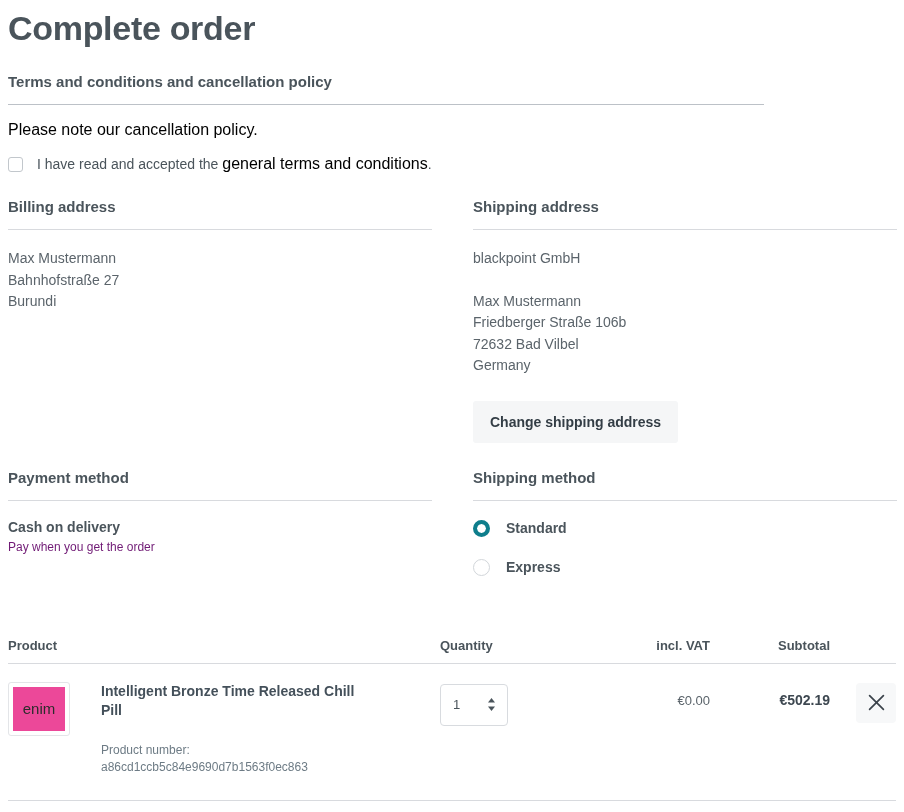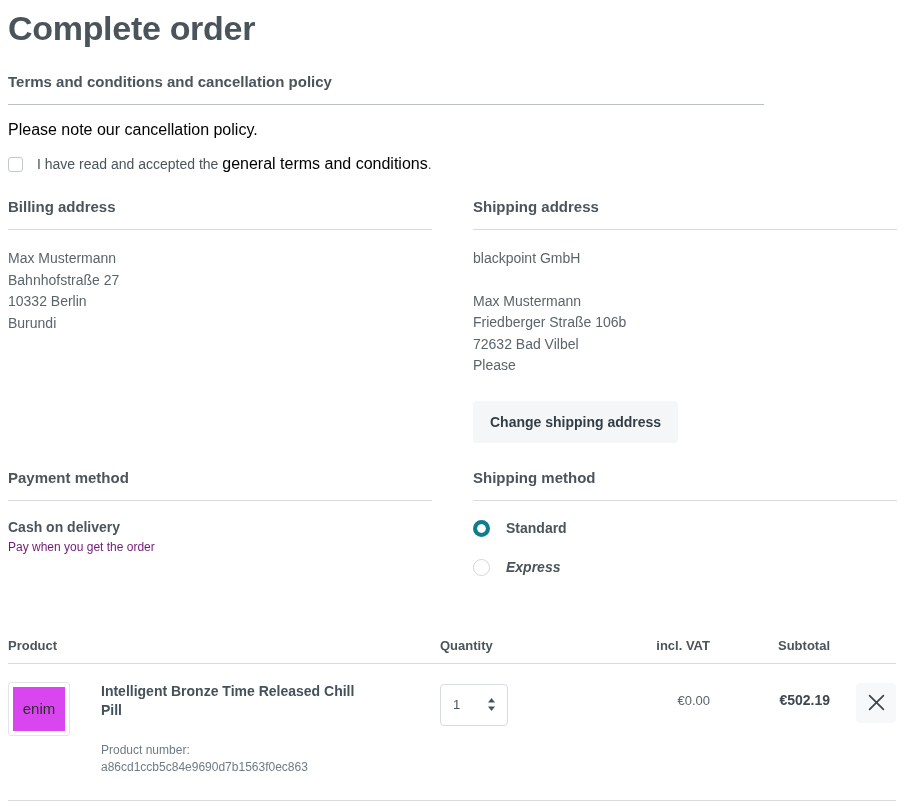"10332 Berlin" div { html: <div>10332 Berlin</div> -> none }
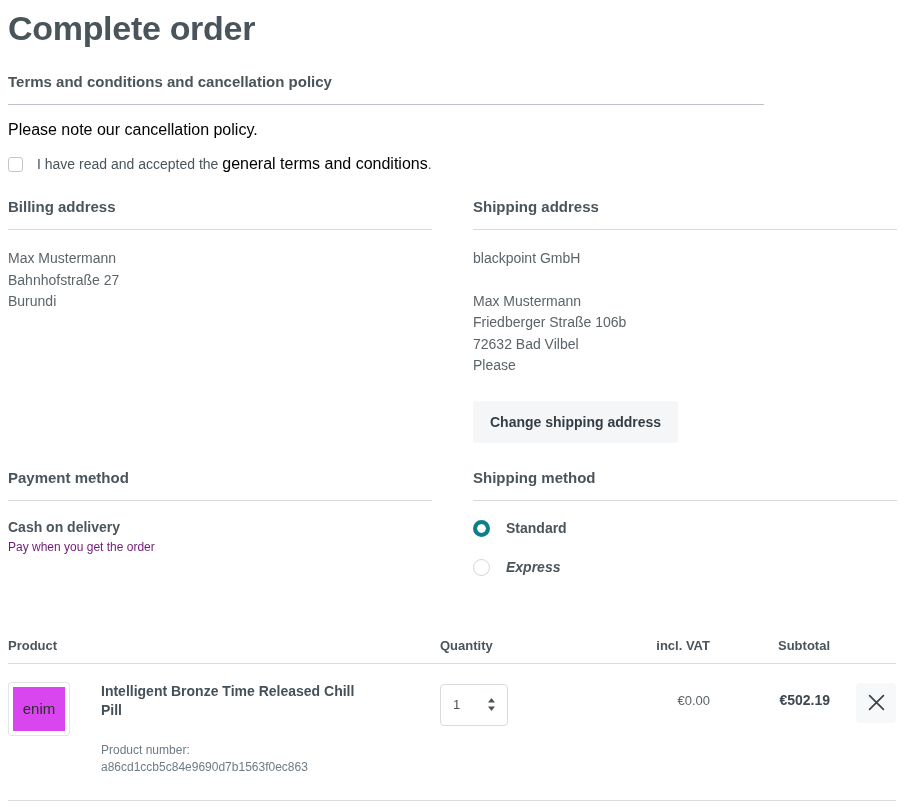"Please" div { text: Please -> Germany }
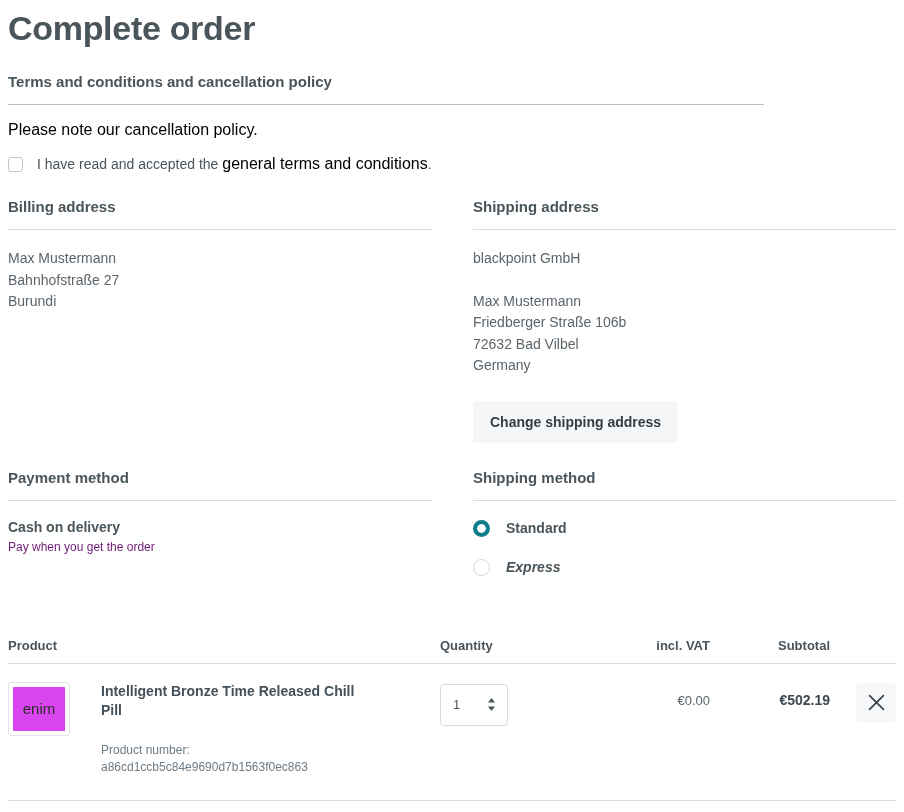"Express" .radio-row + .radio-row { font-style: italic -> none }
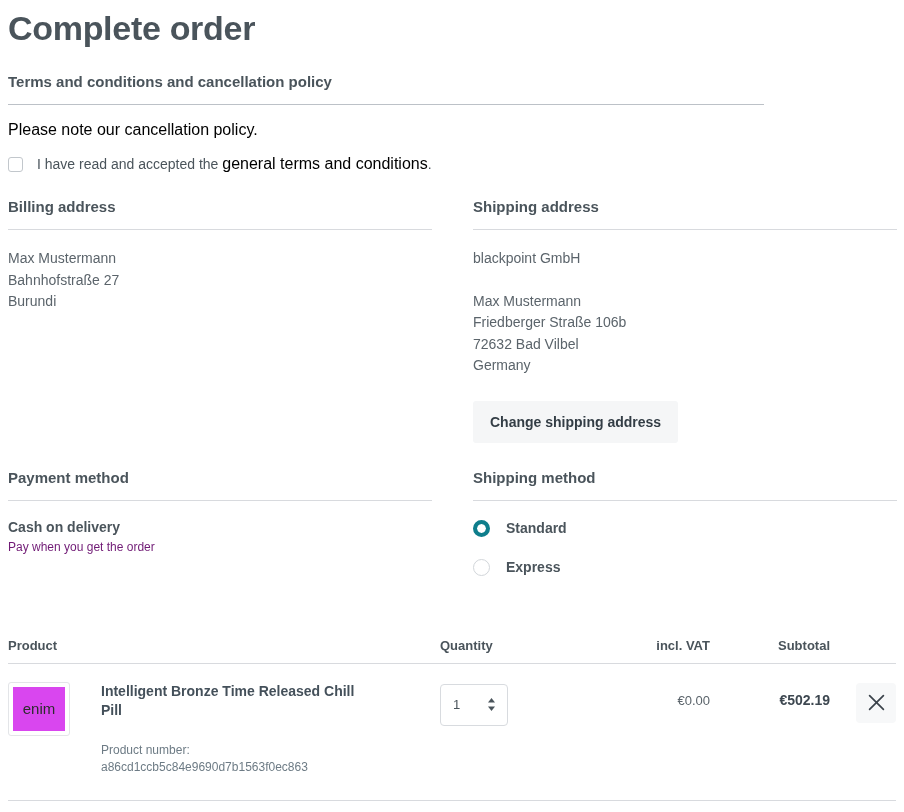"enim" .thumb { background: #d946ef -> #ec4899 }
